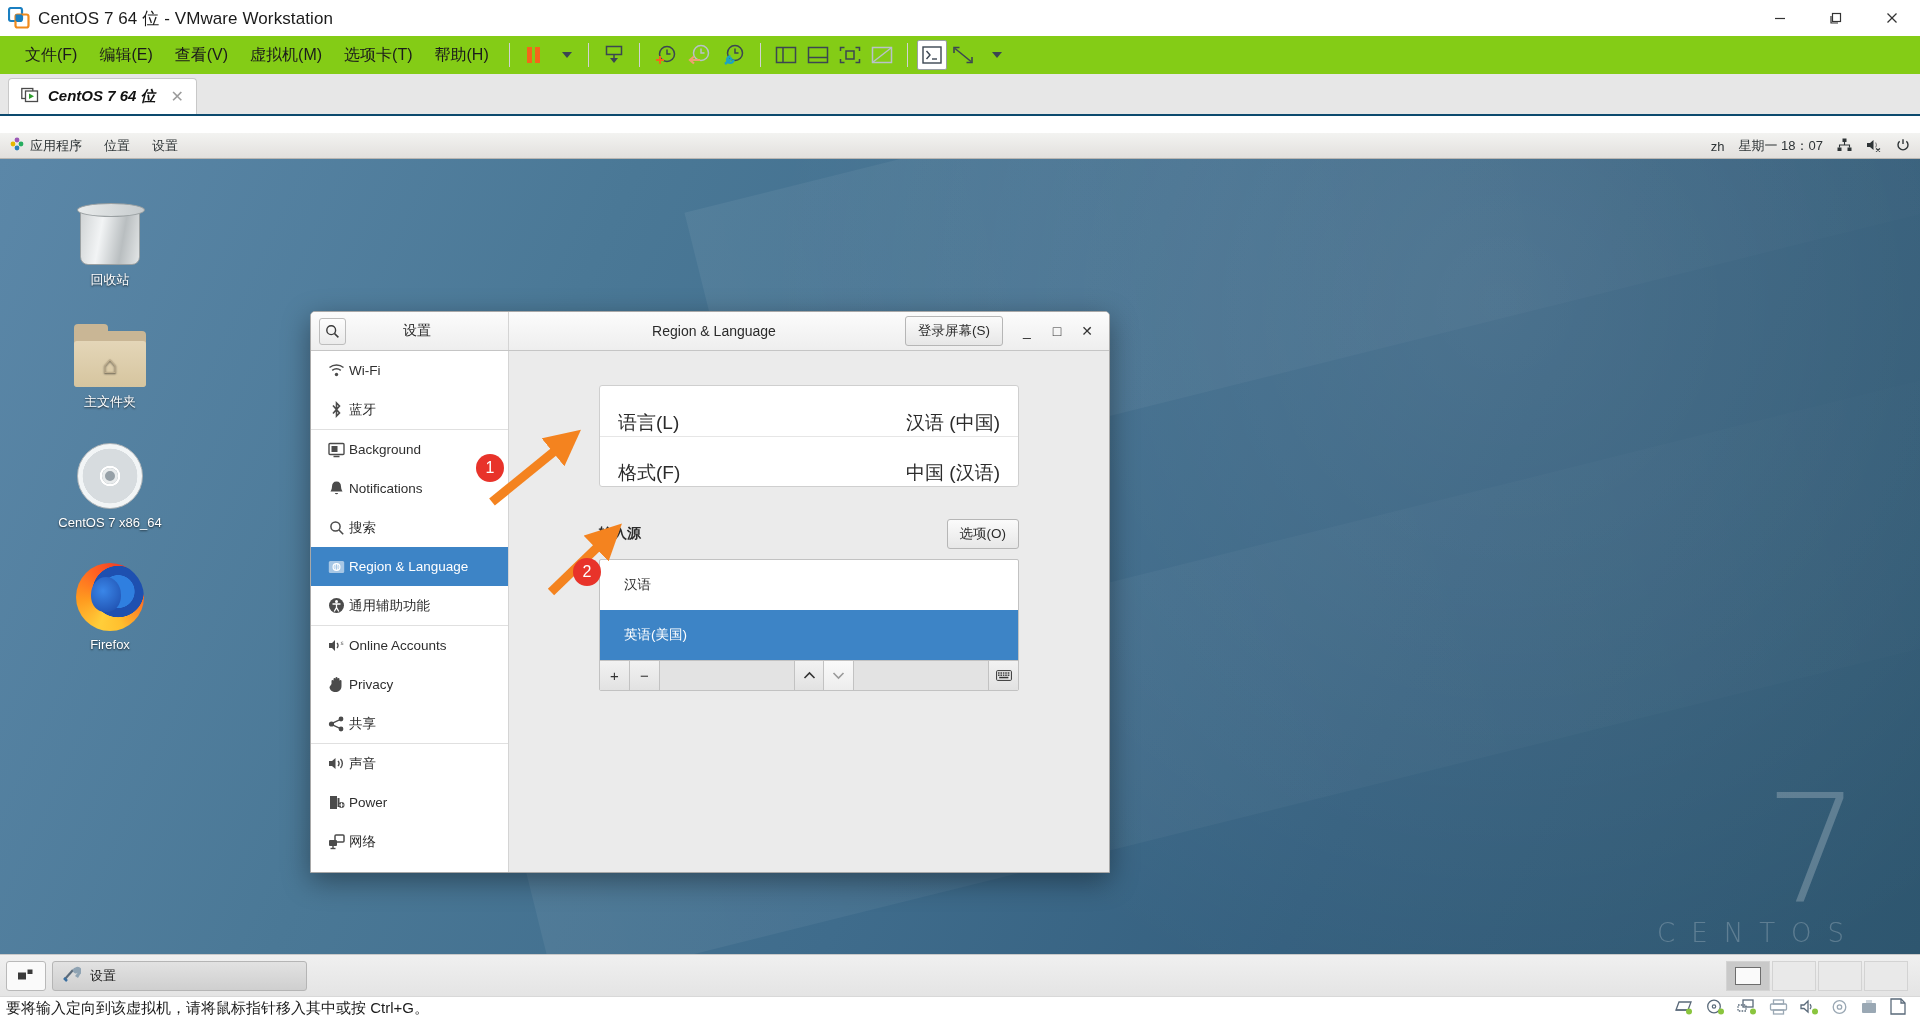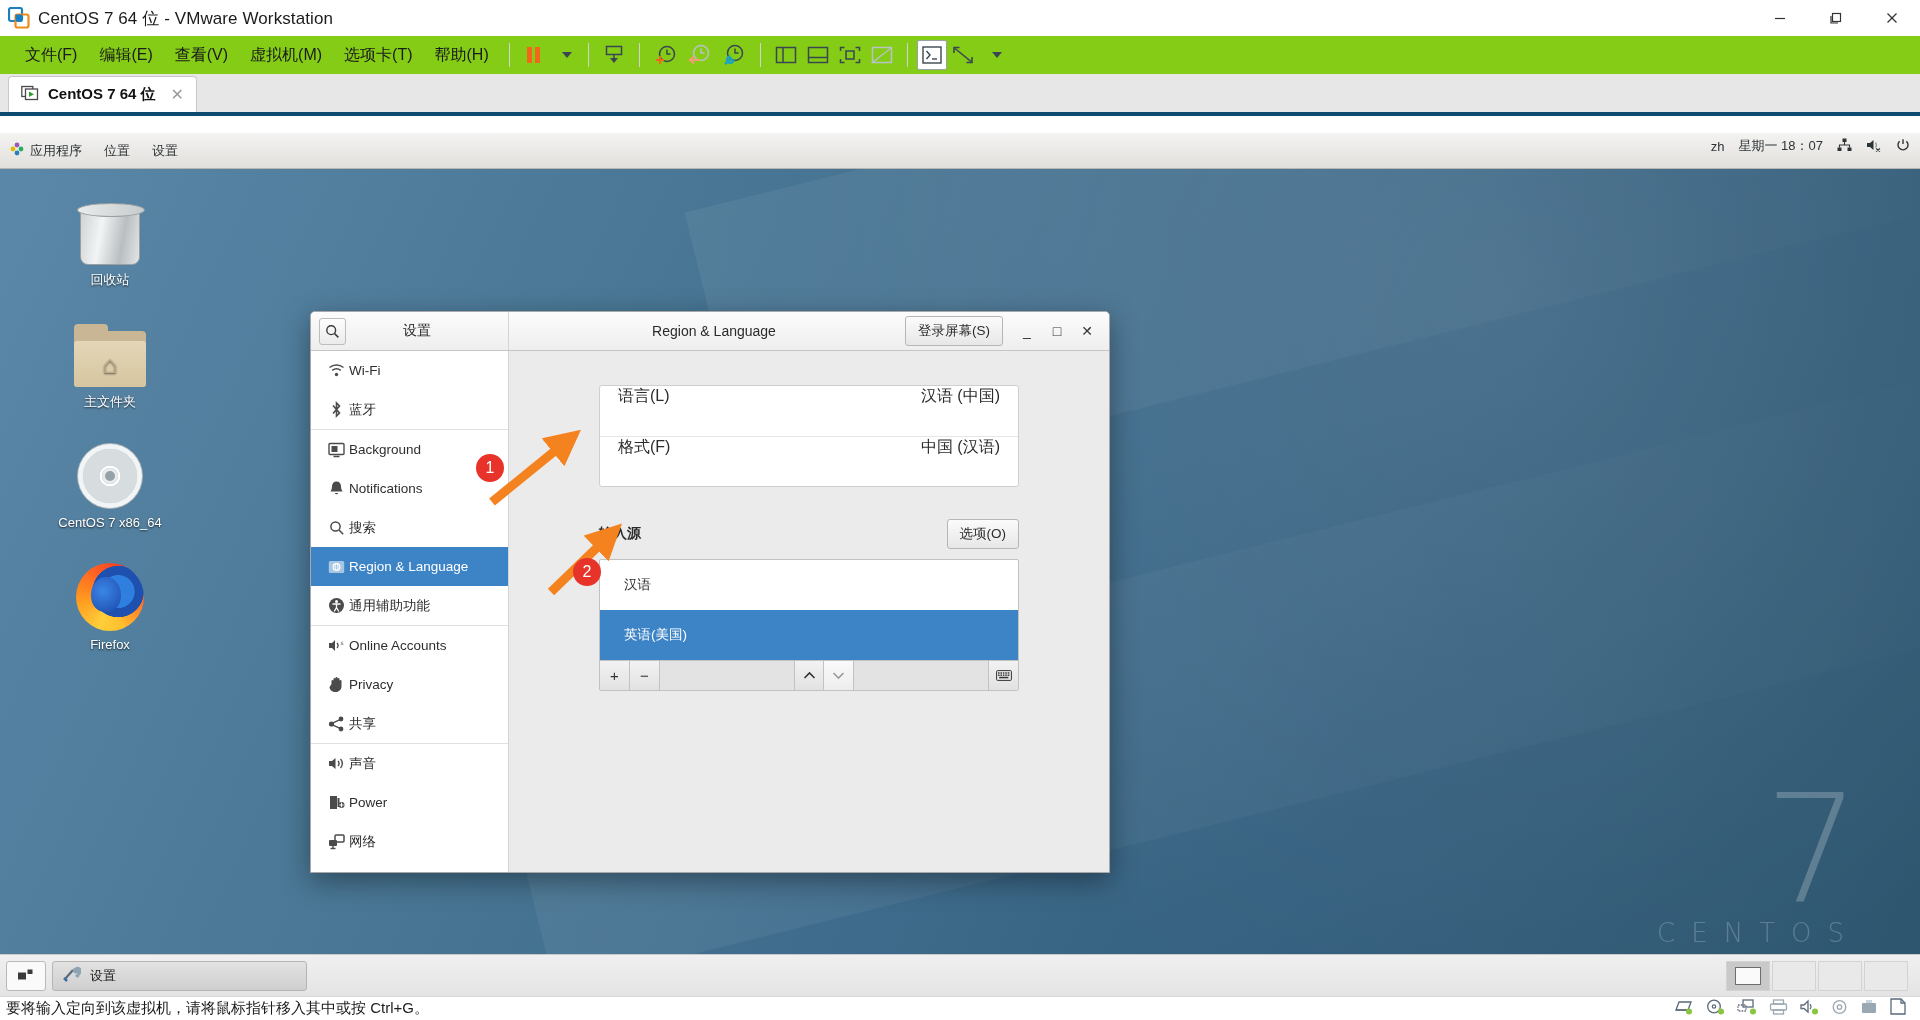"CentOS 7 64 位" .tabstrip { border-bottom: 4px solid #0c4a6e -> 2px solid #0c4a6e; font-style: none -> italic }
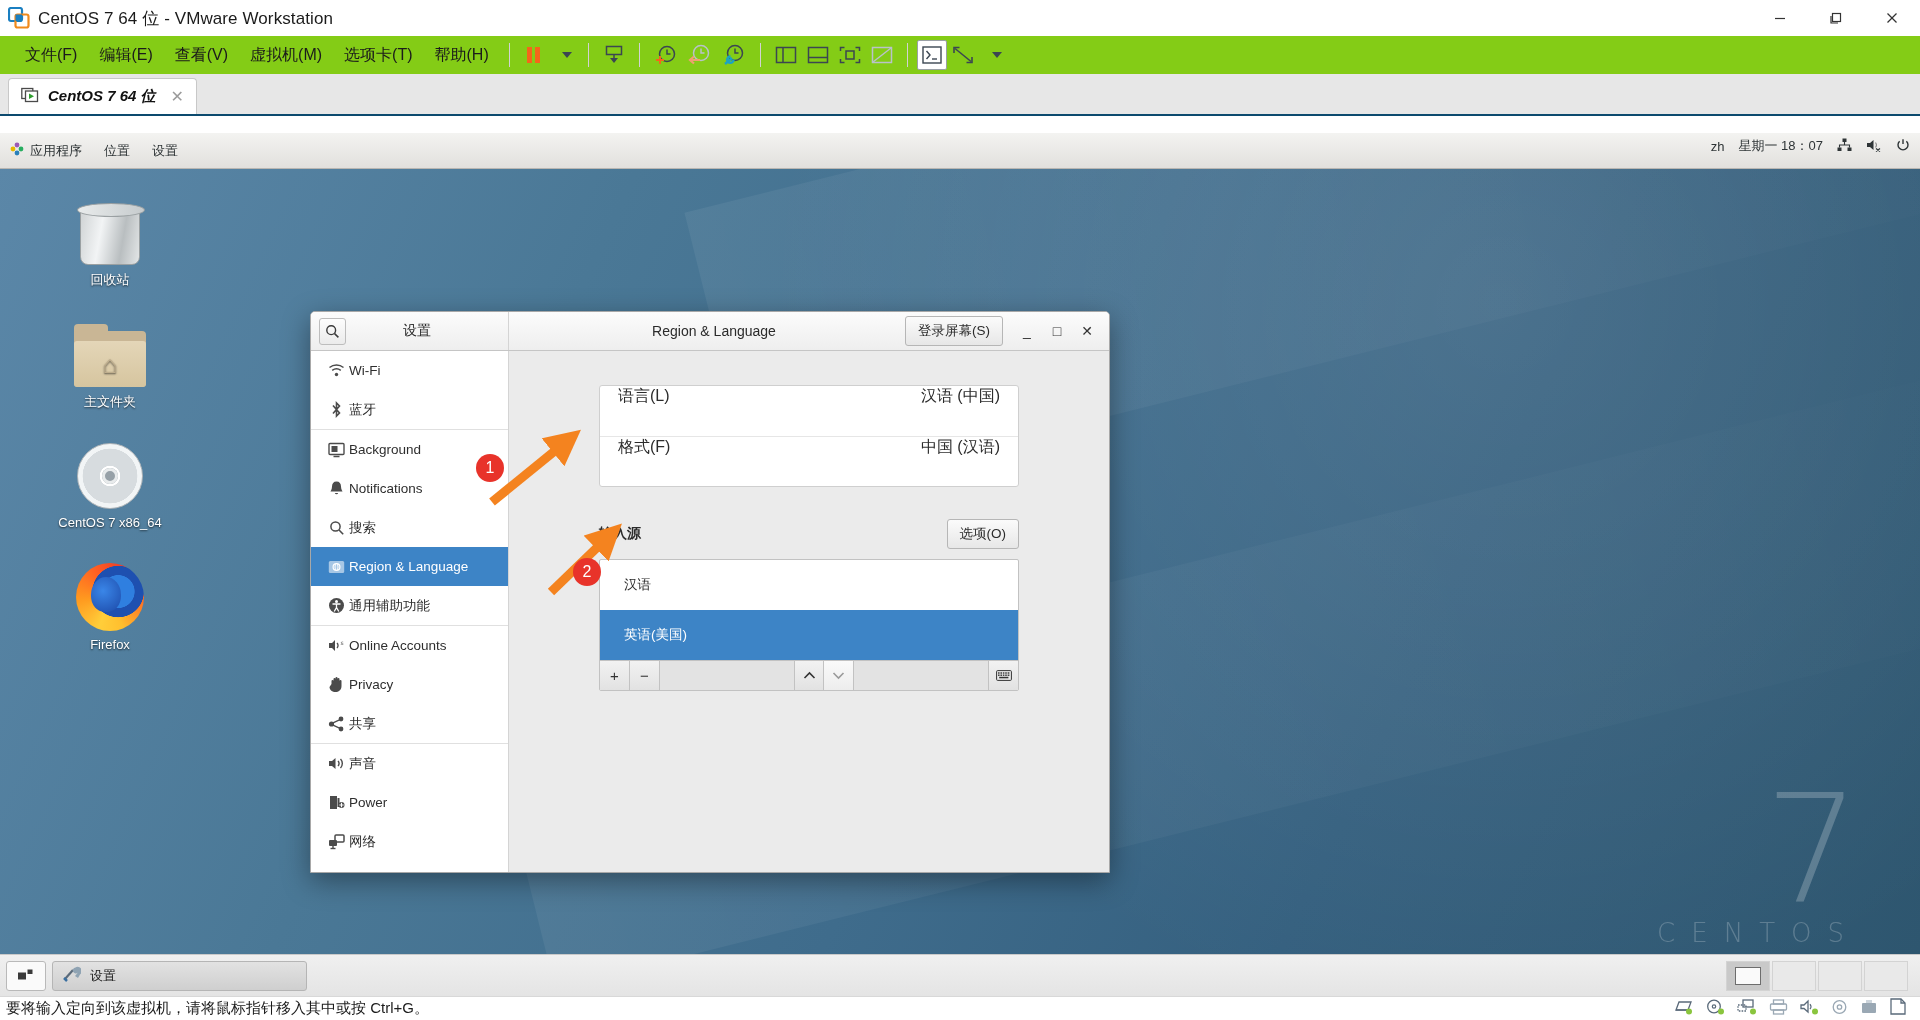"应用程序" .gnome-topbar { height: 36px -> 26px }
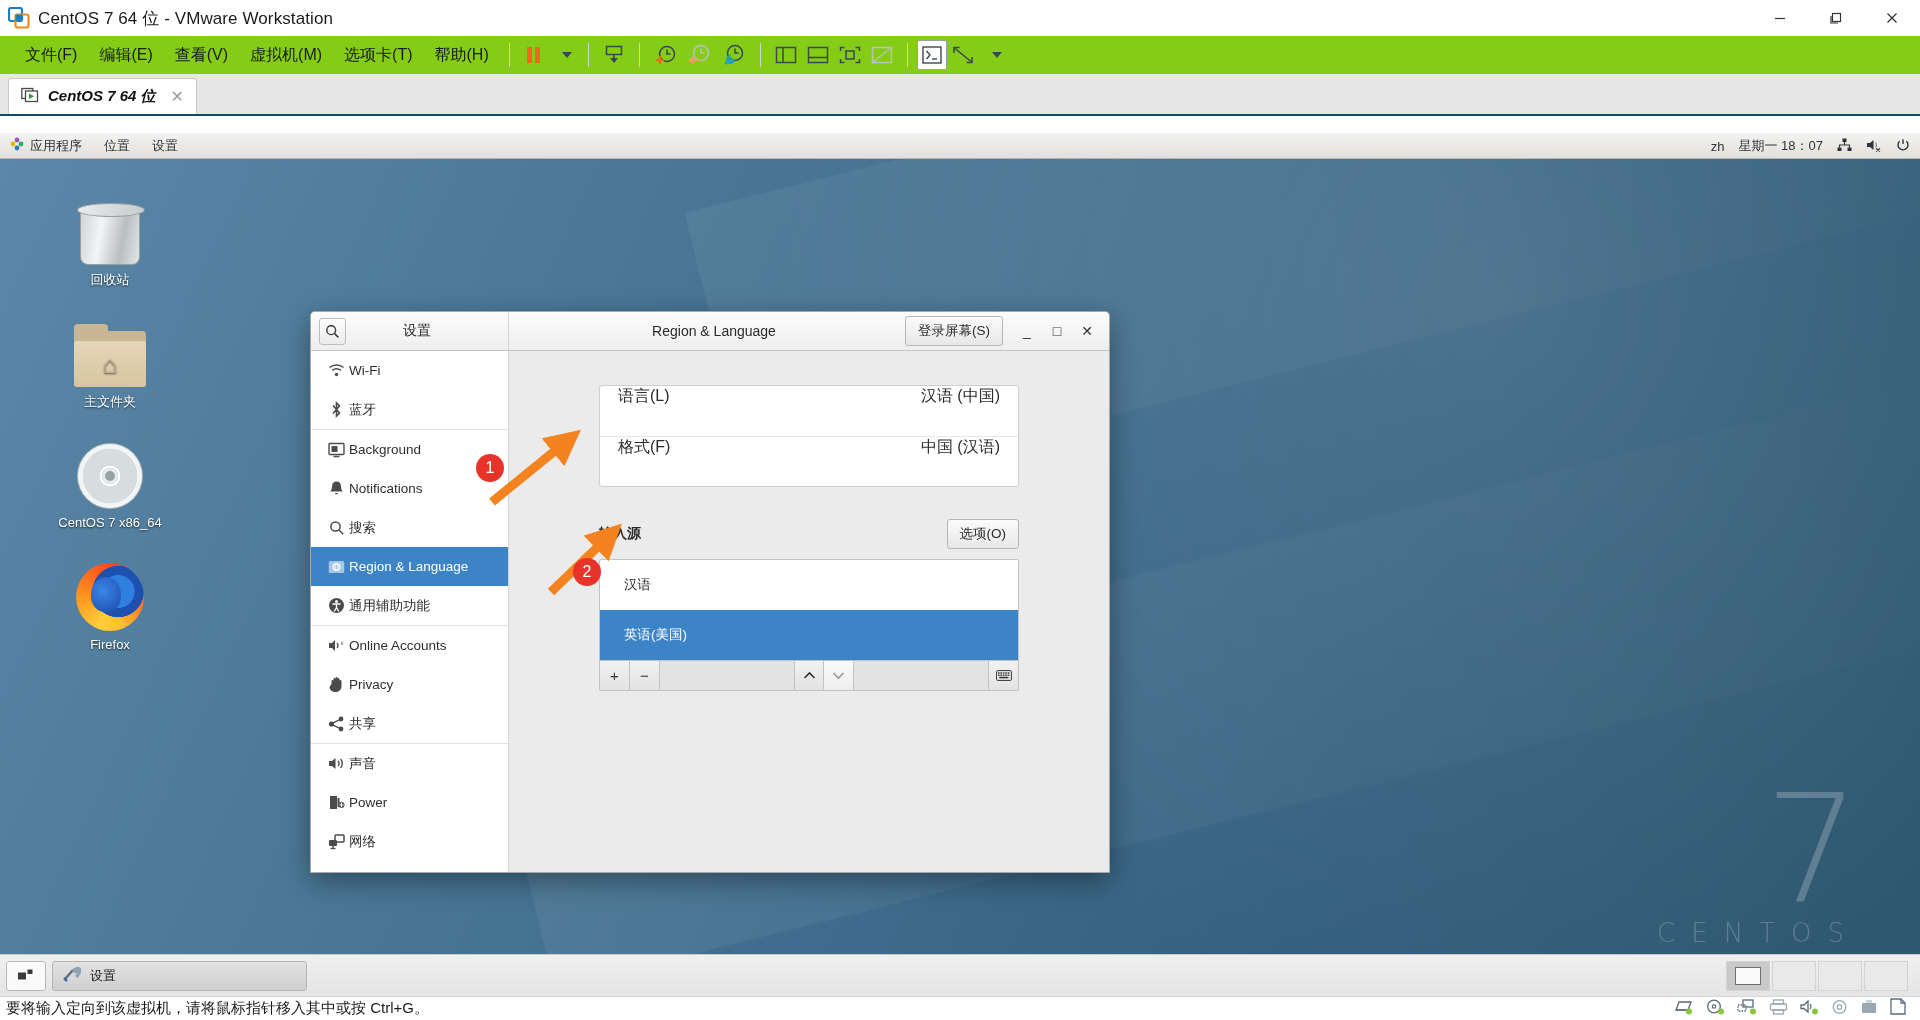"语言(L)" .card-row { align-items: flex-start -> flex-end; font-size: 16px -> 19px }
